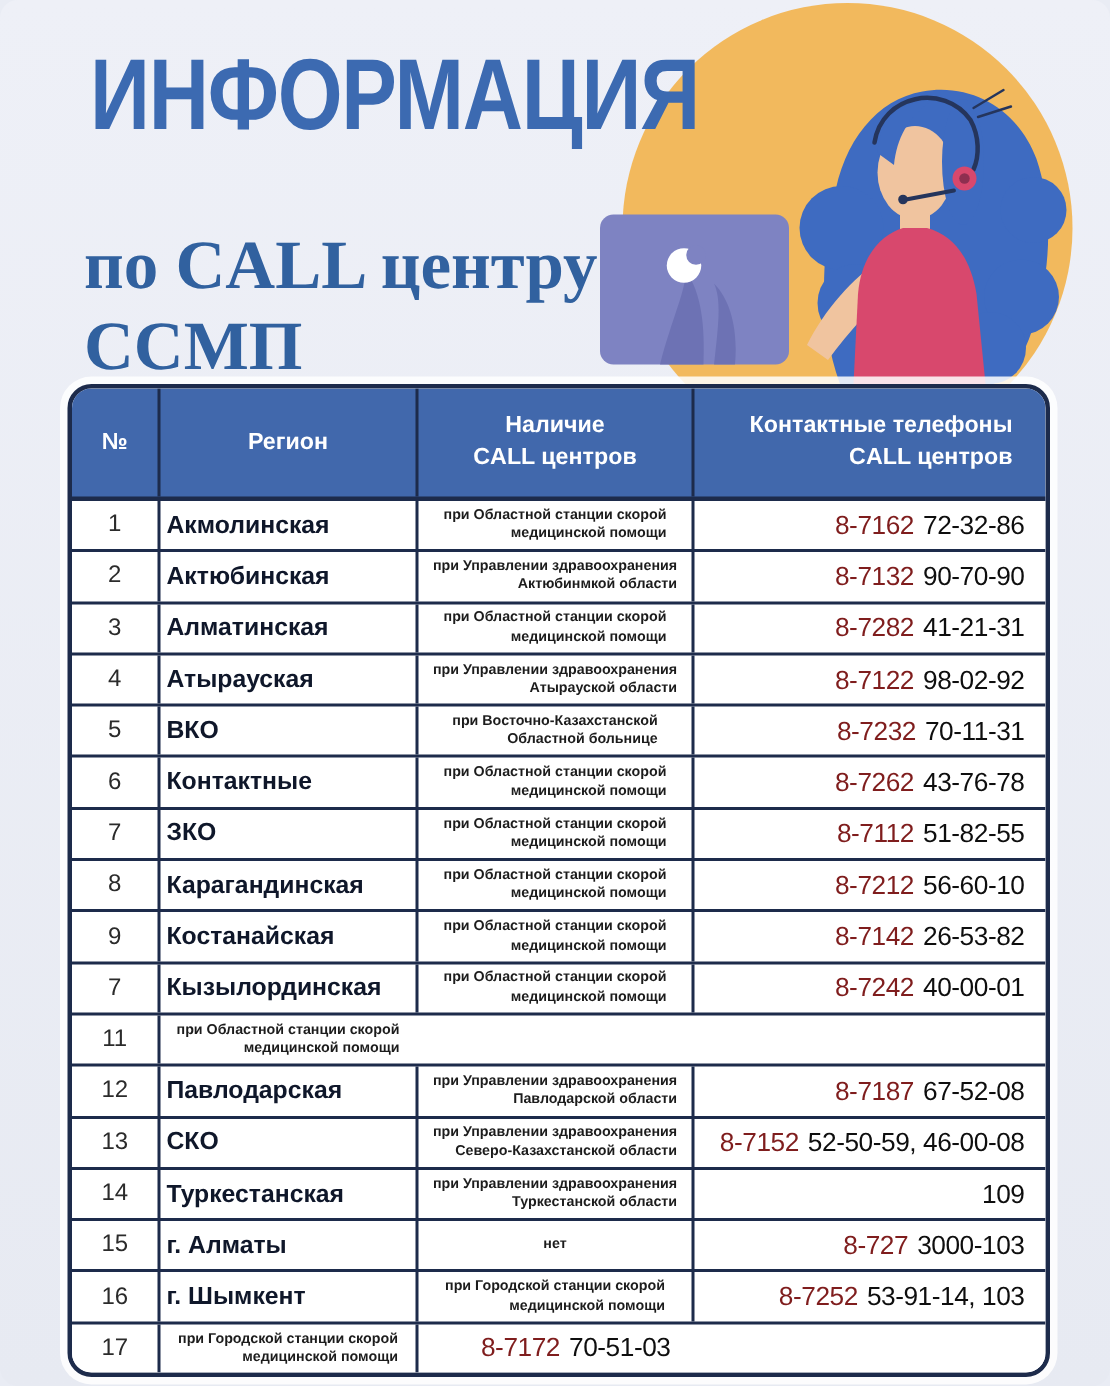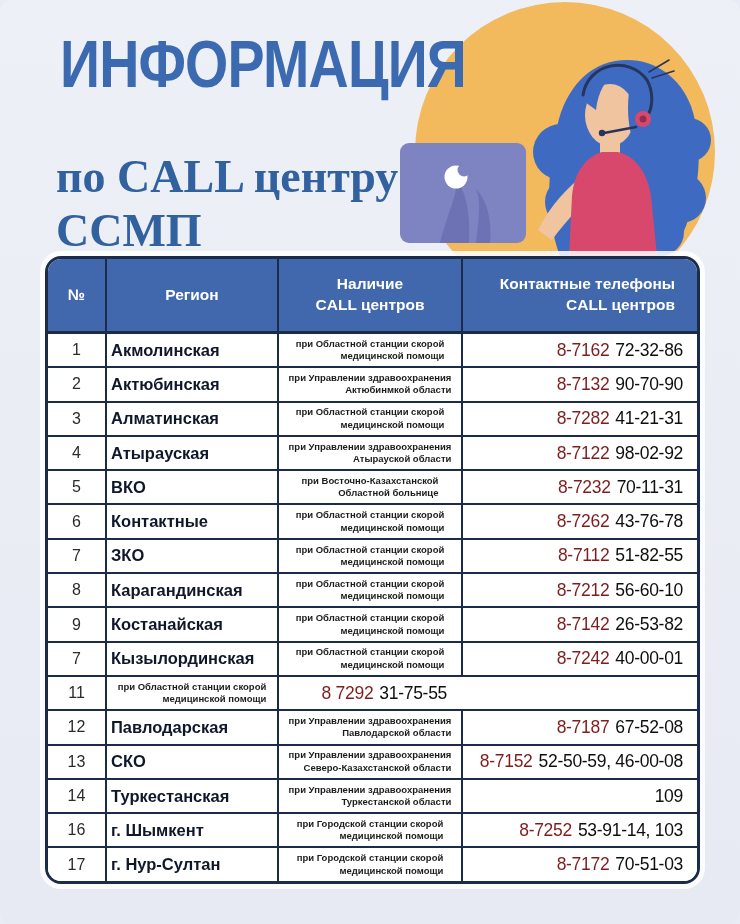"8 7292" div.td { html: <div> <span>8 7292</span> <span>31-75-55</span> </div> -> none }
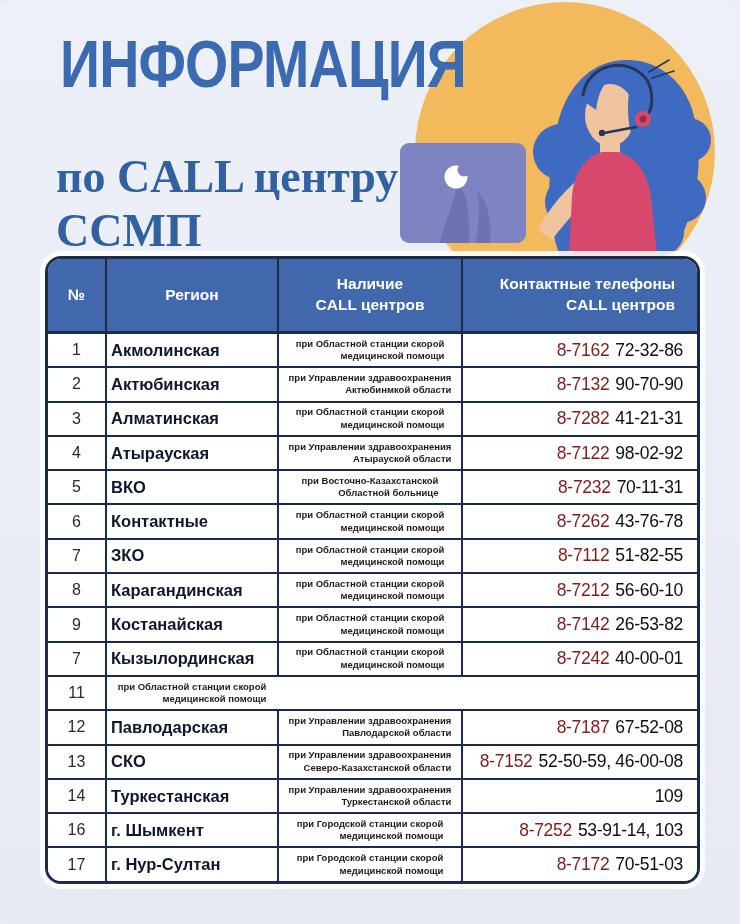"15" div.tr { html: none -> <div> <div>15</div> <div>г. Алматы</div> <div>нет</div> <div> <span>8-727</span> <span>3000-103</span> </div> </div> }
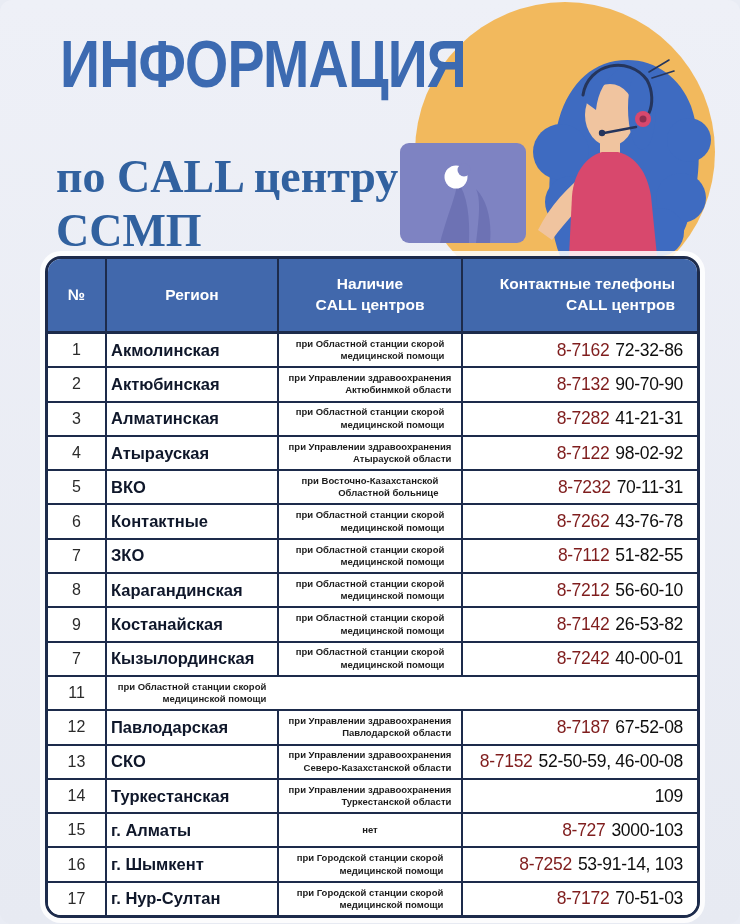"г. Нур-Султан" div.td { html: <div>г. Нур-Султан</div> -> none }
